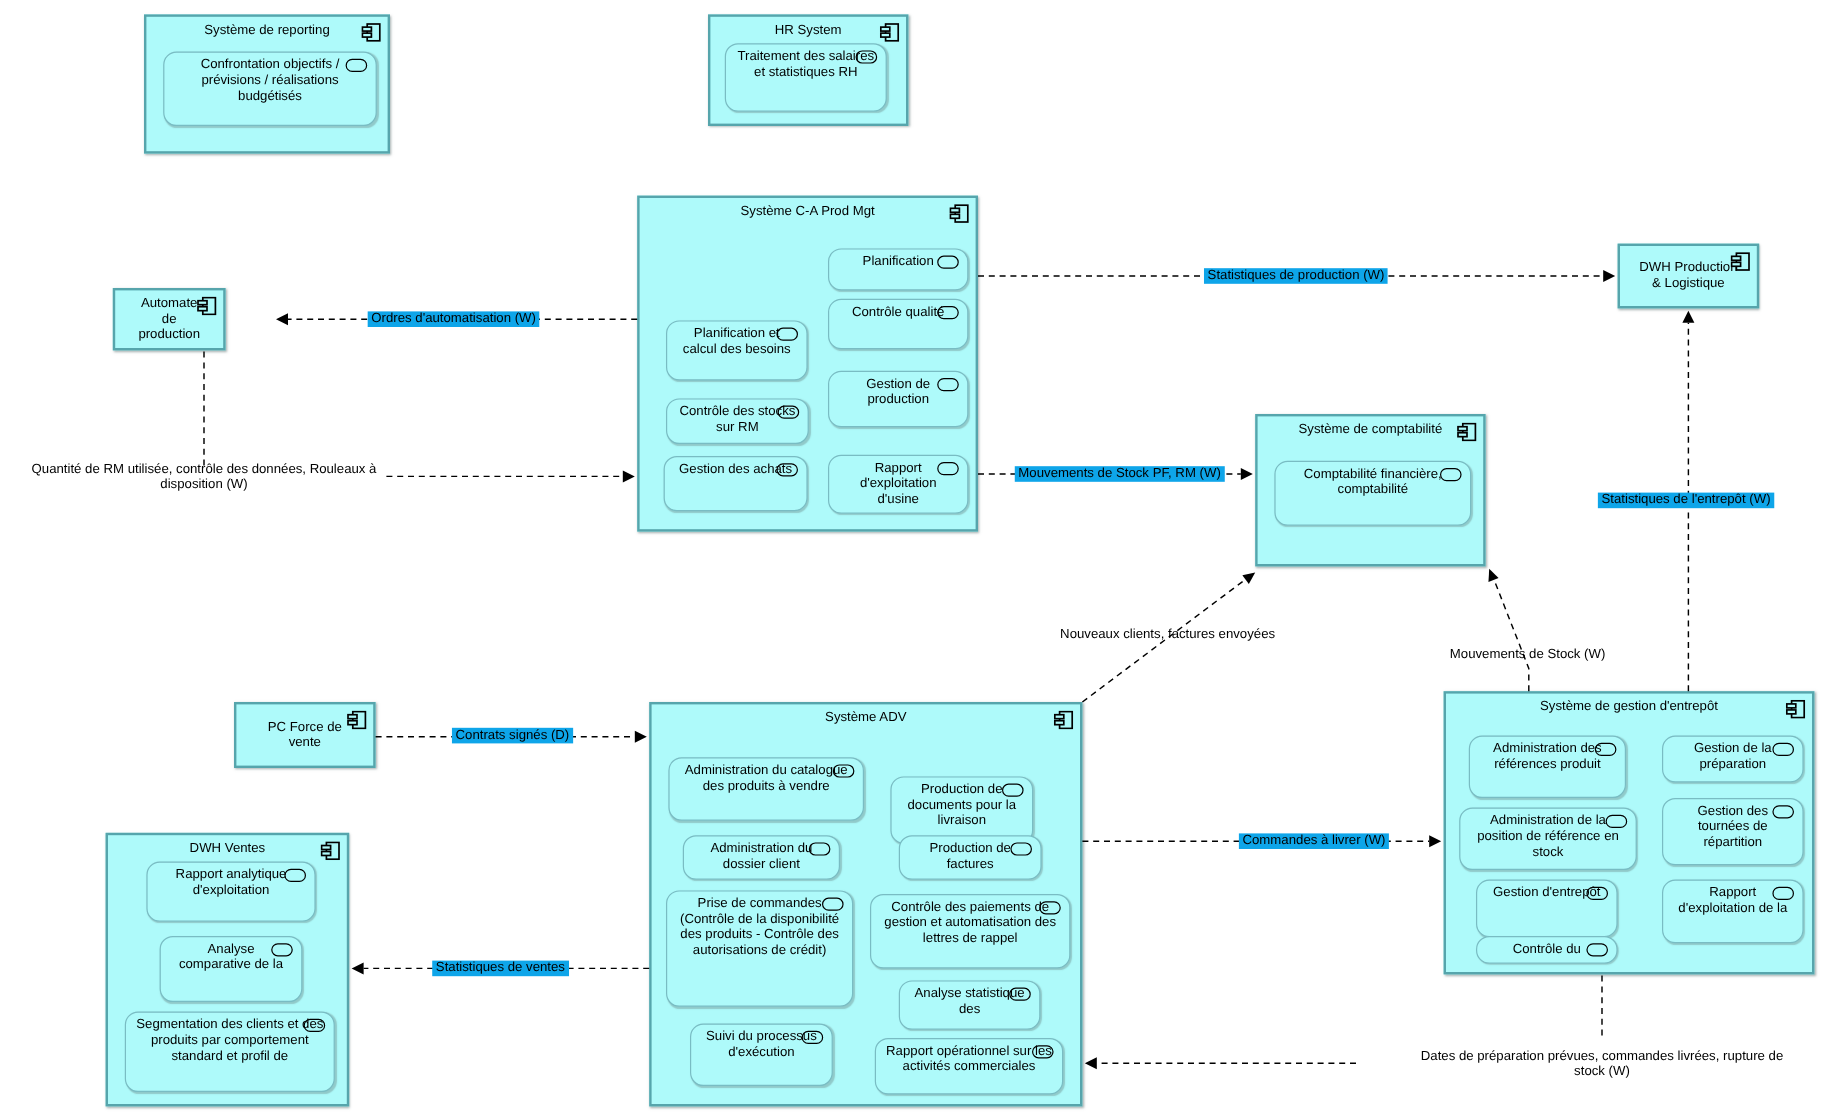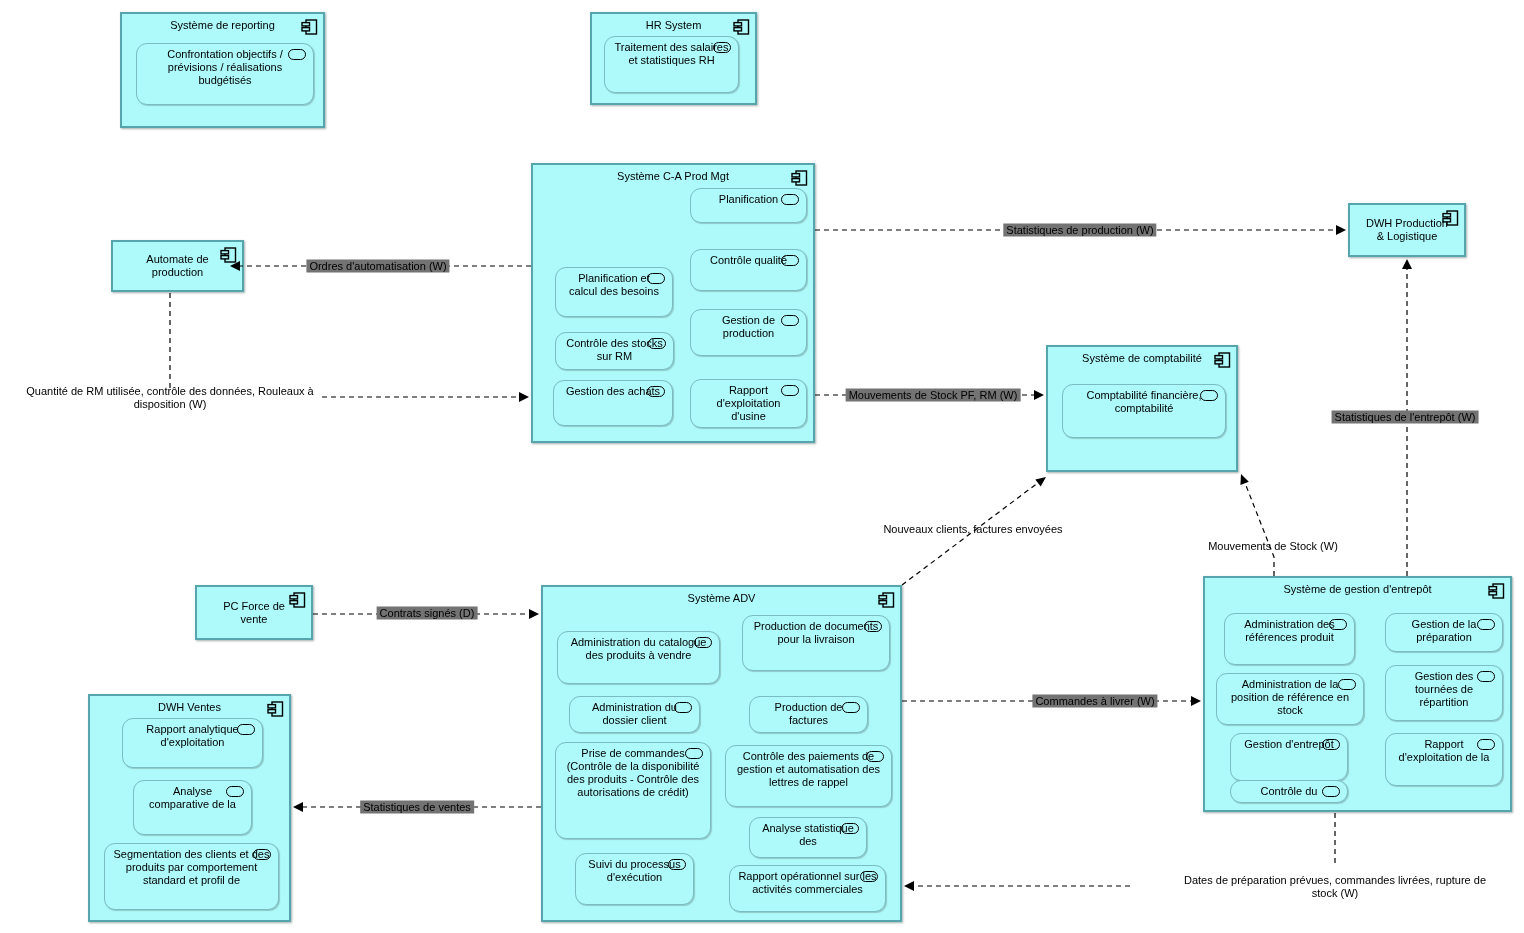"Planification" div.fn { top: 23px -> 42px }
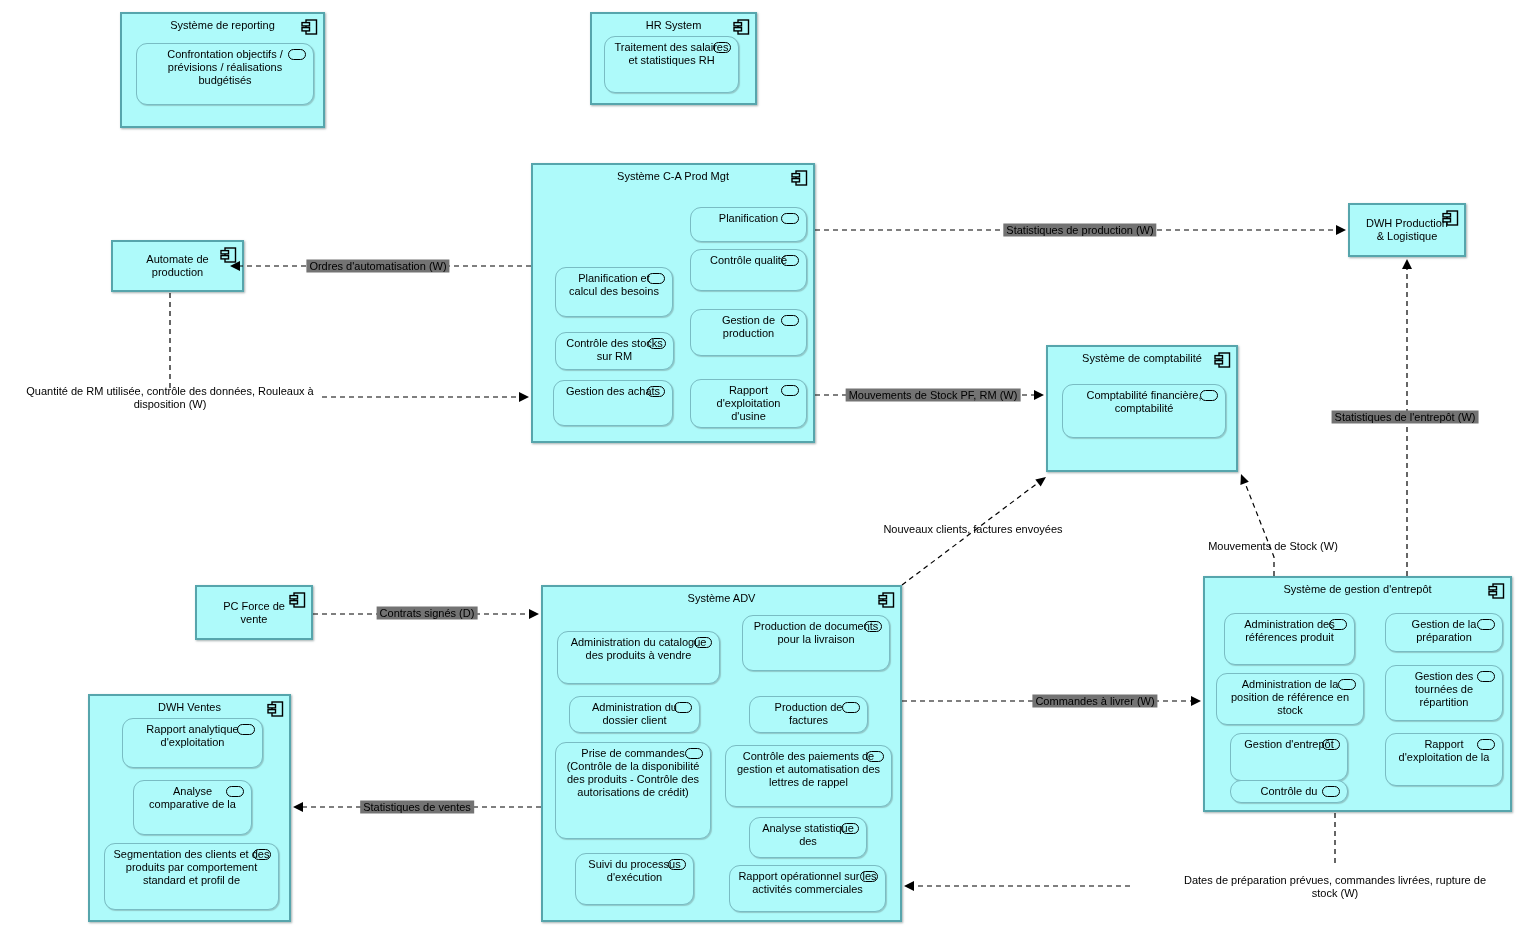"Statistiques de production (W)" .lbl { background: #737373 -> #0ea5e9 }
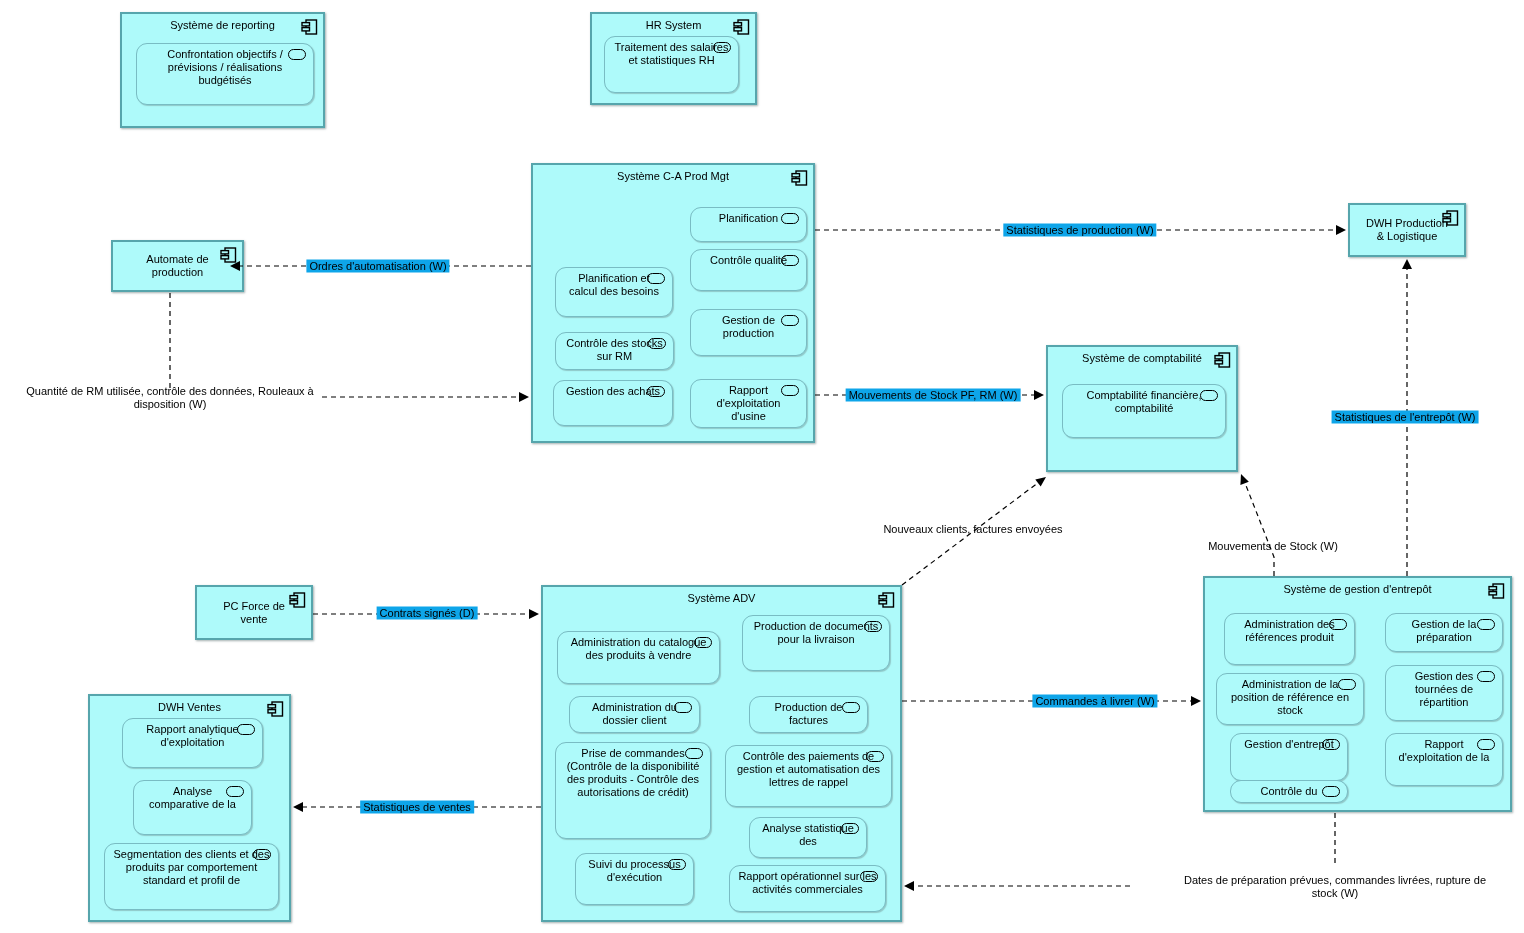"Automate de production" div.sys { left: 111px -> 94px; width: 133px -> 94px }
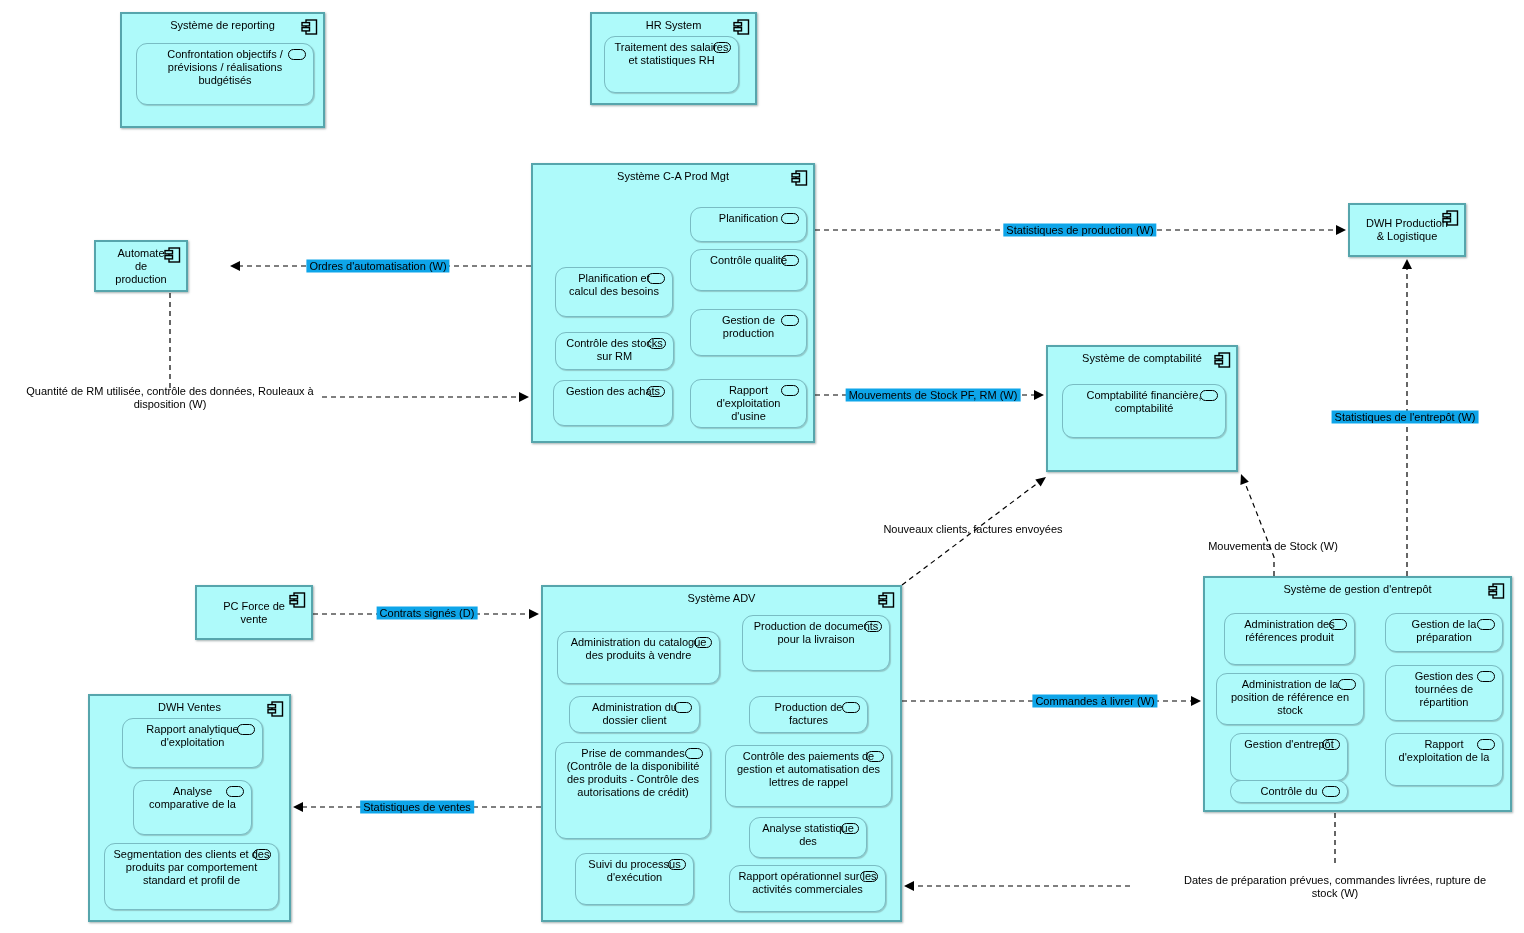"Production de documents pour la" div.fn { top: 28px -> 60px; width: 148px -> 119px }
